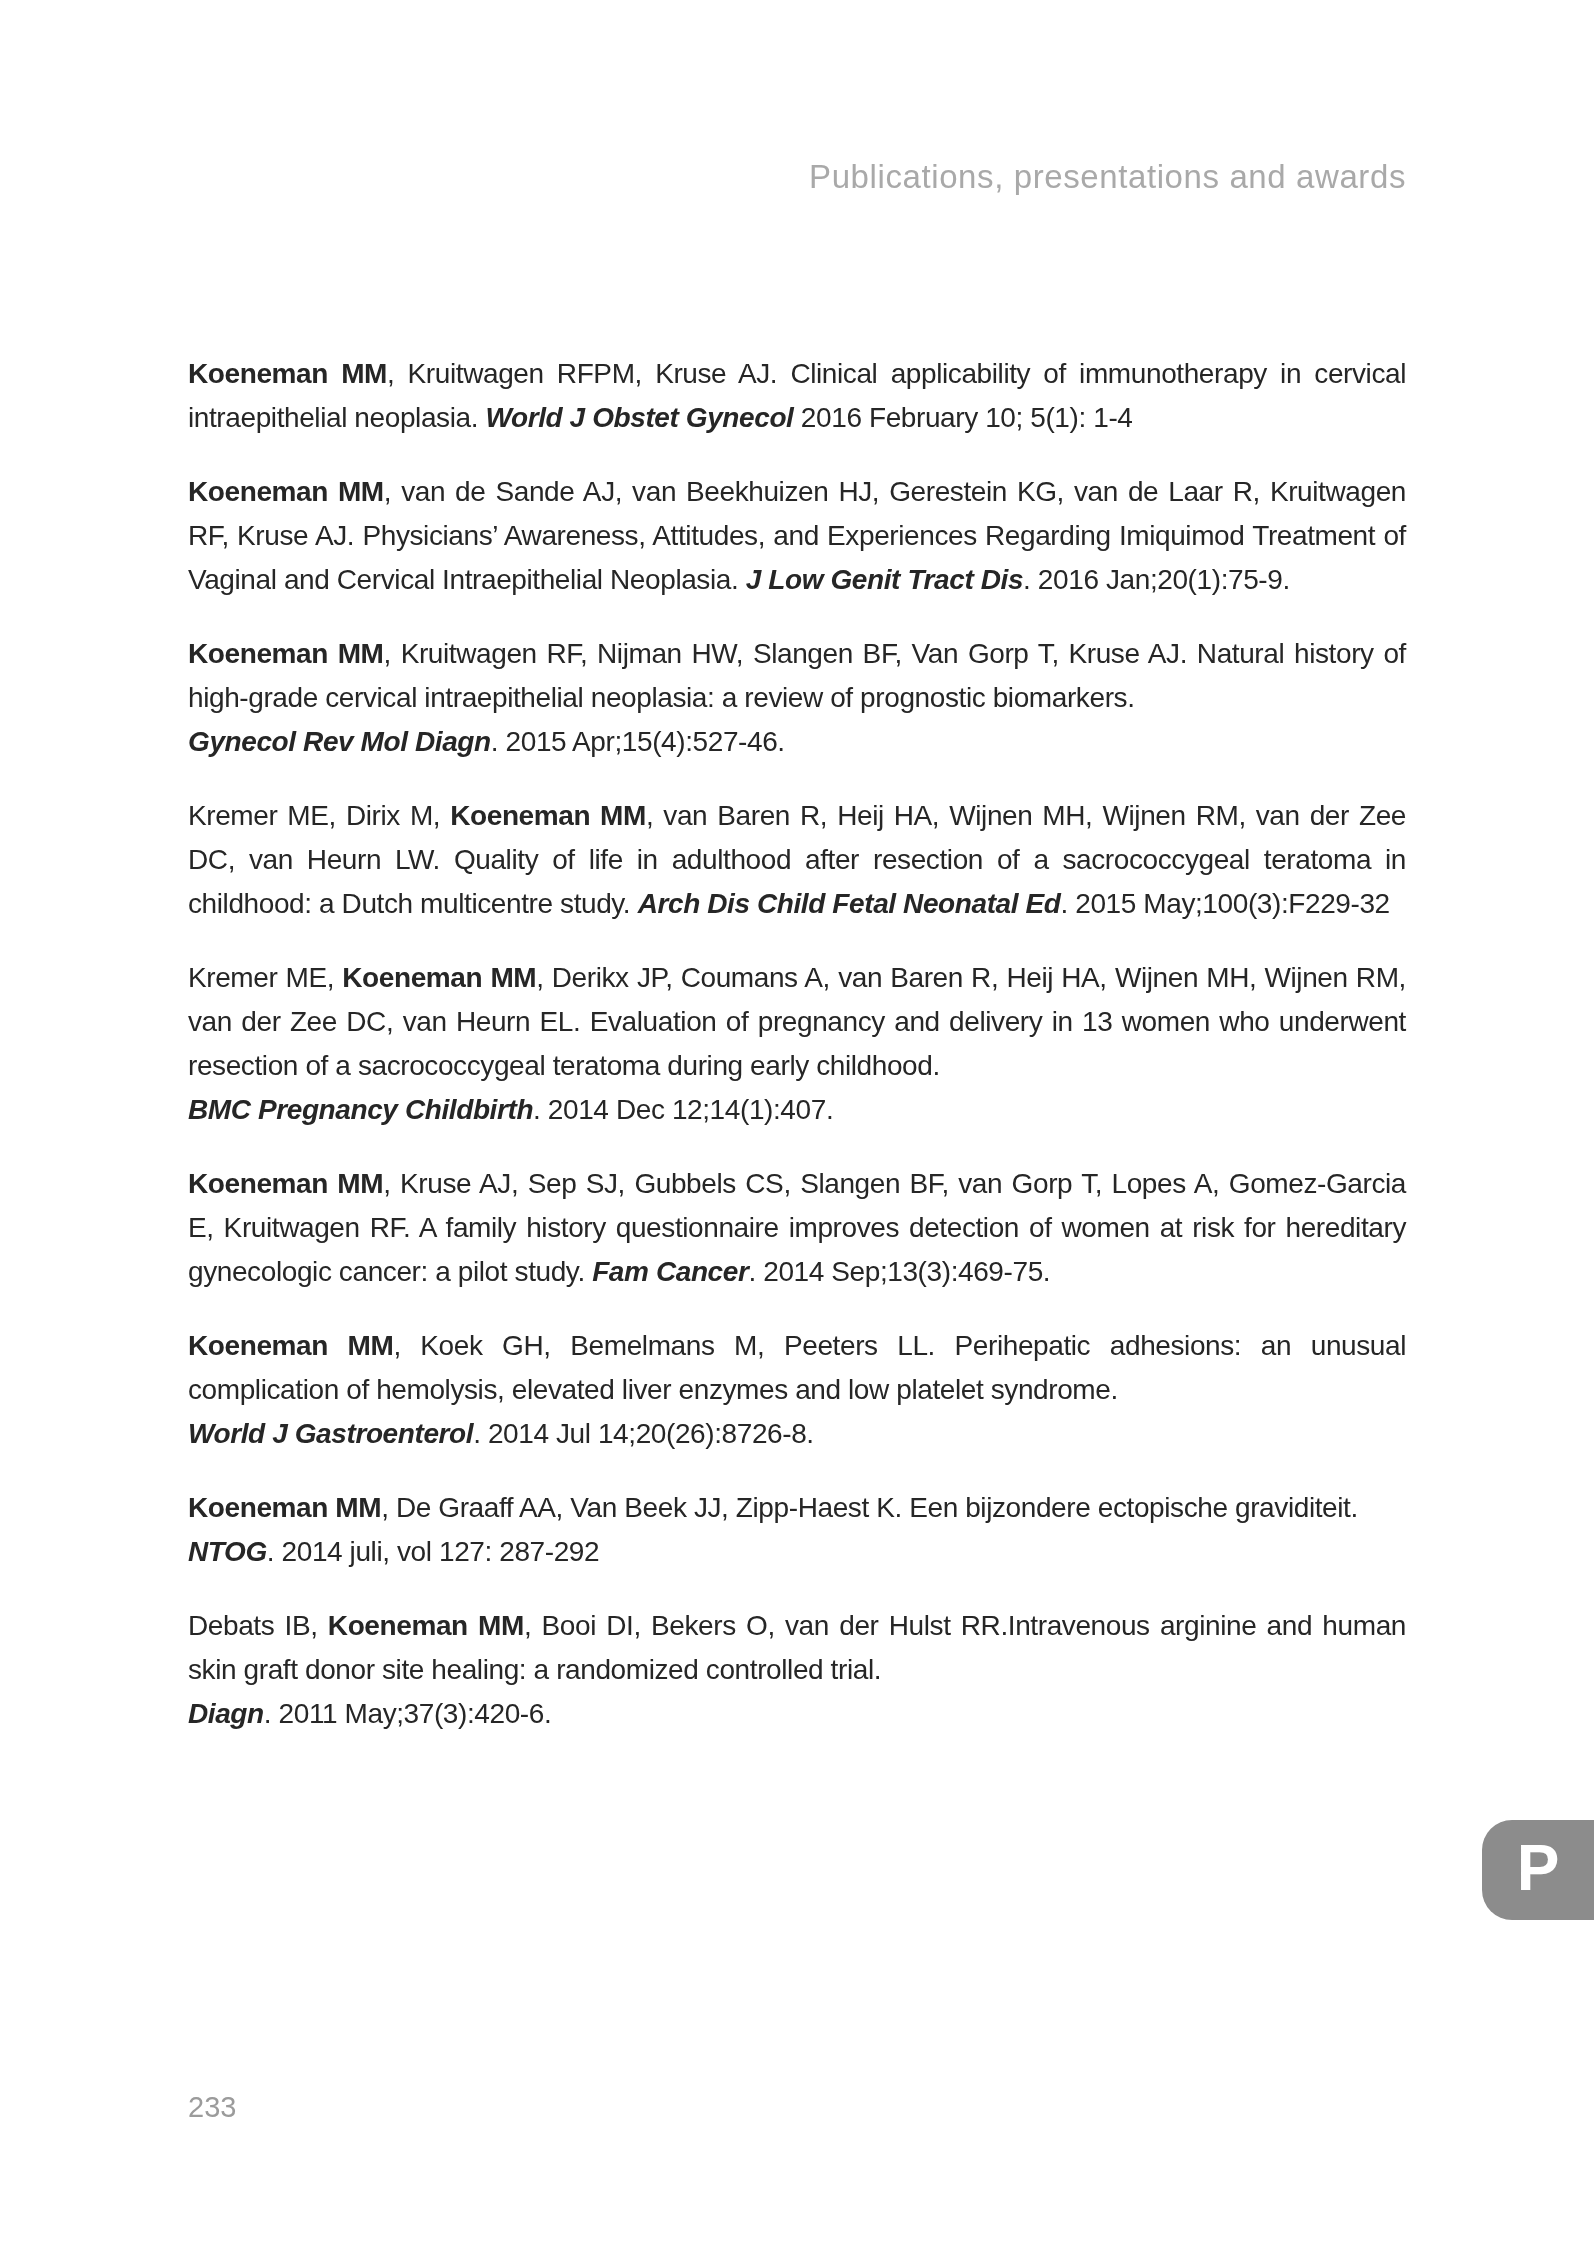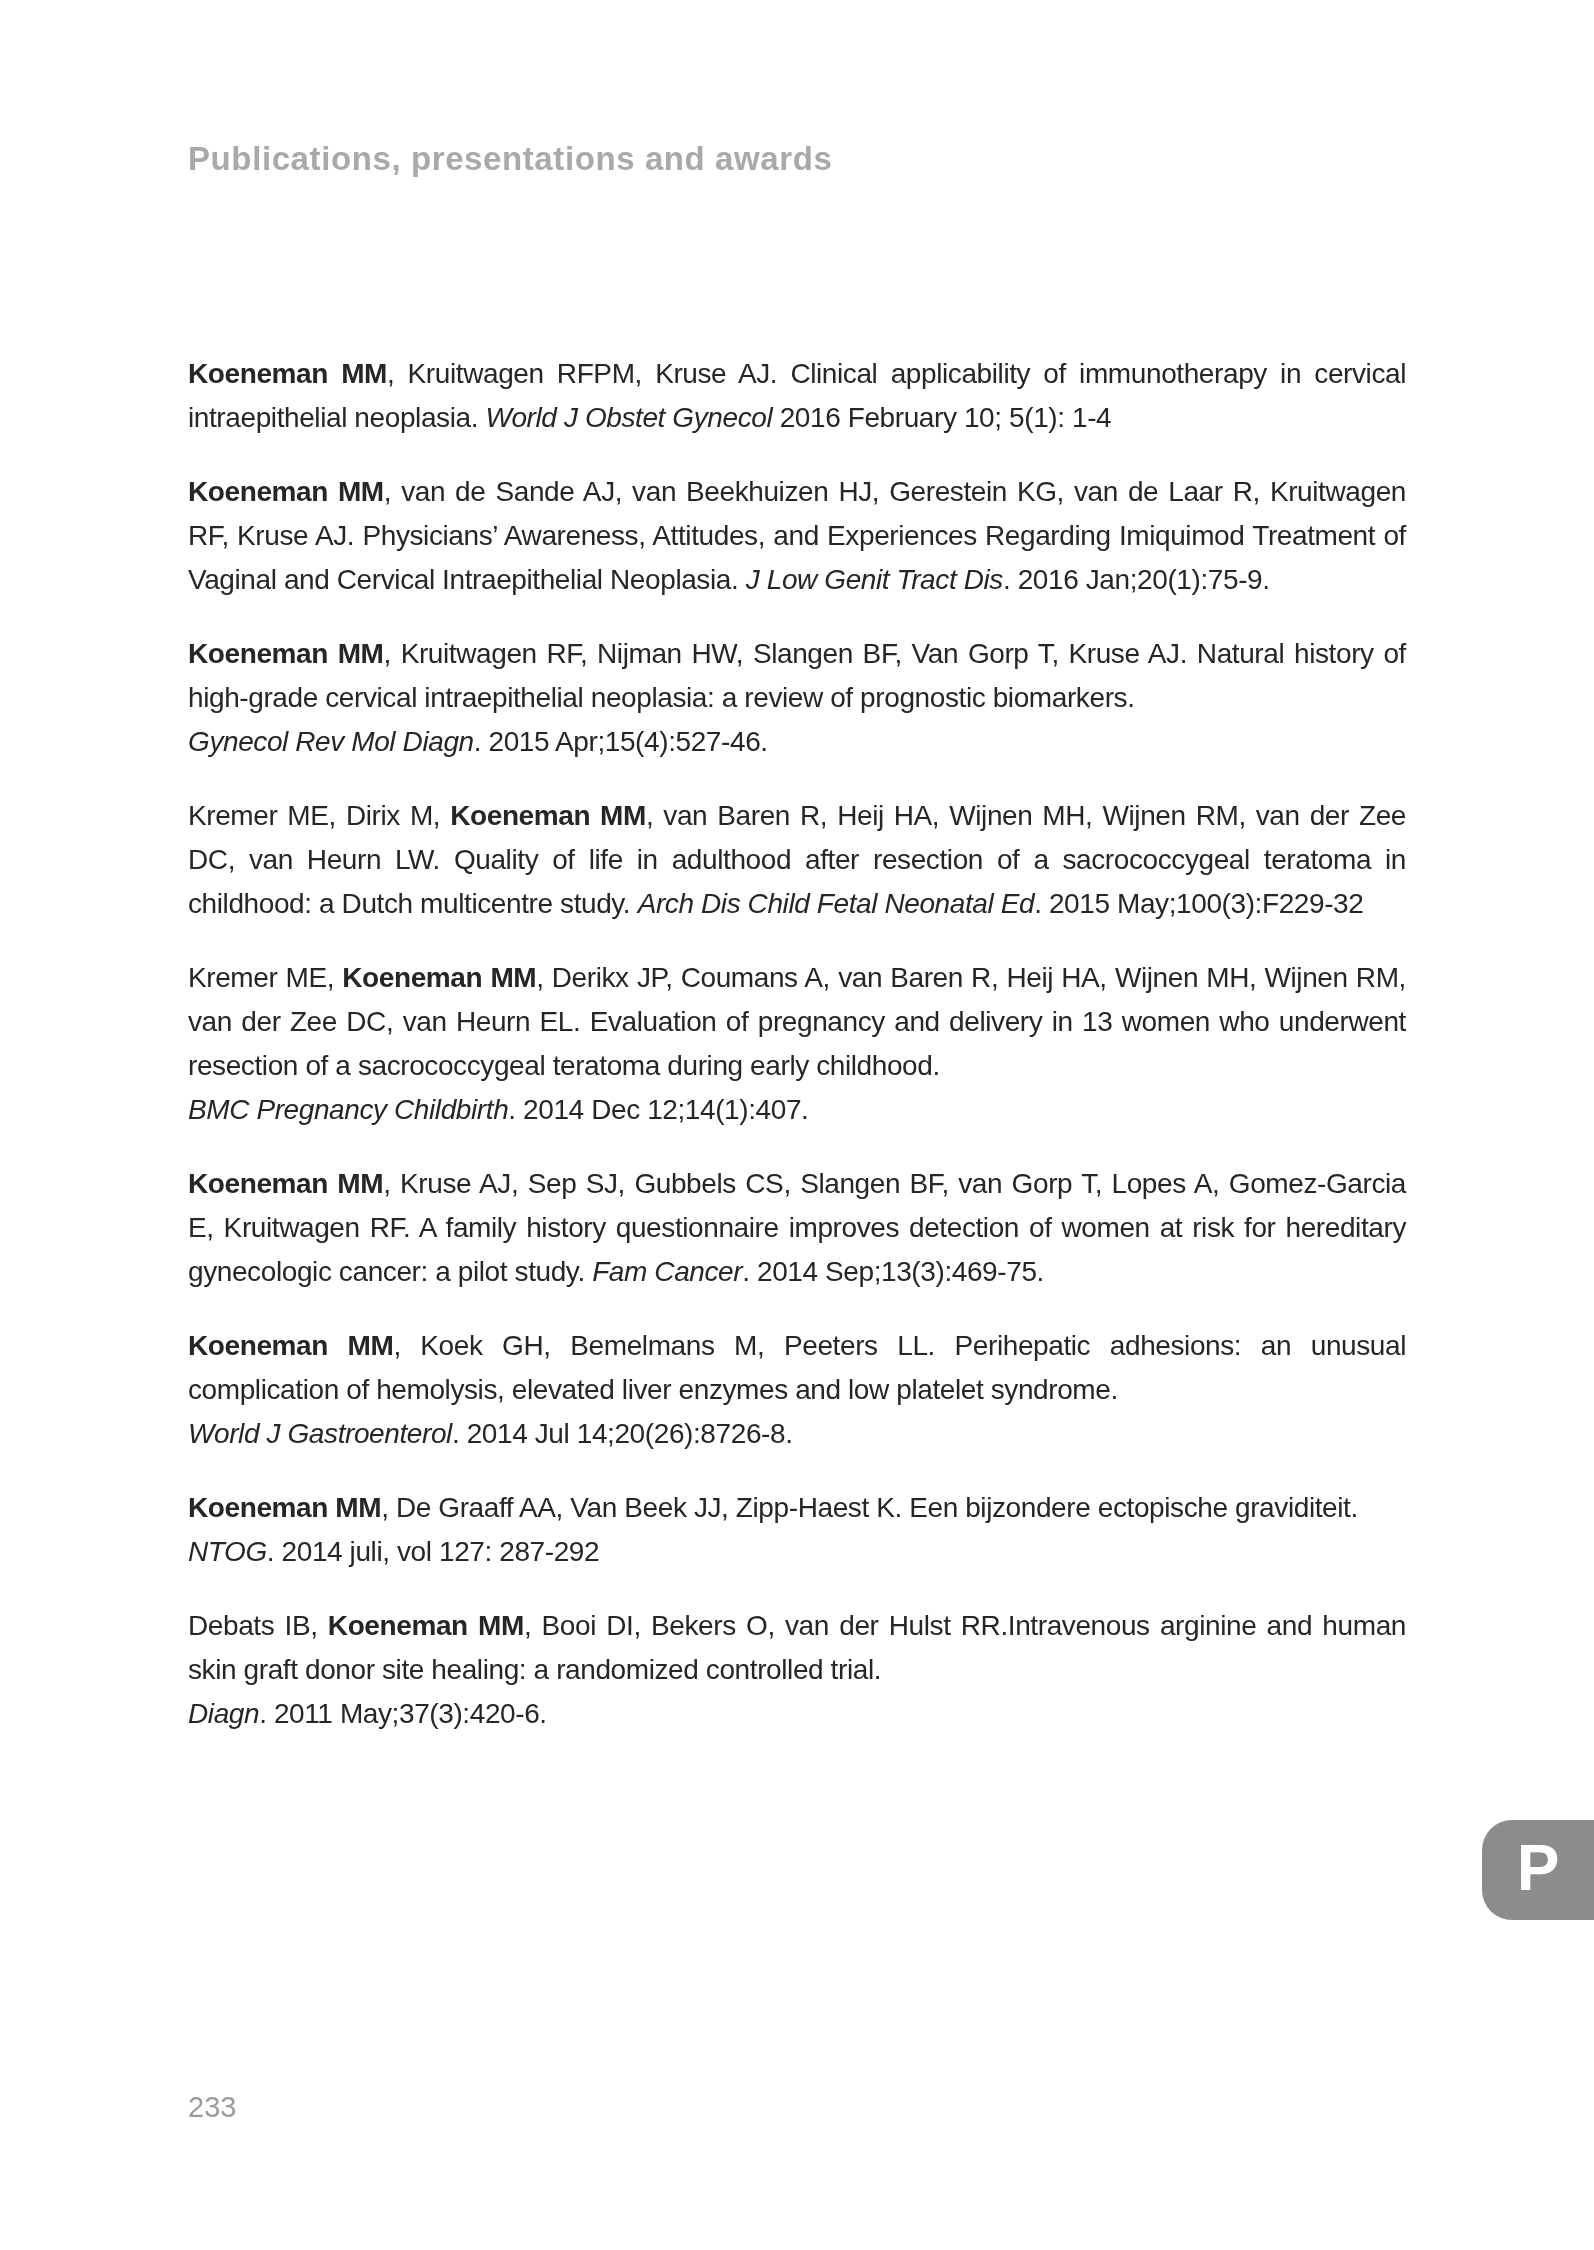"Publications, presentations and awards" .running-header { font-weight: 700 -> 400; text-align: left -> right; top: 140px -> 158px }
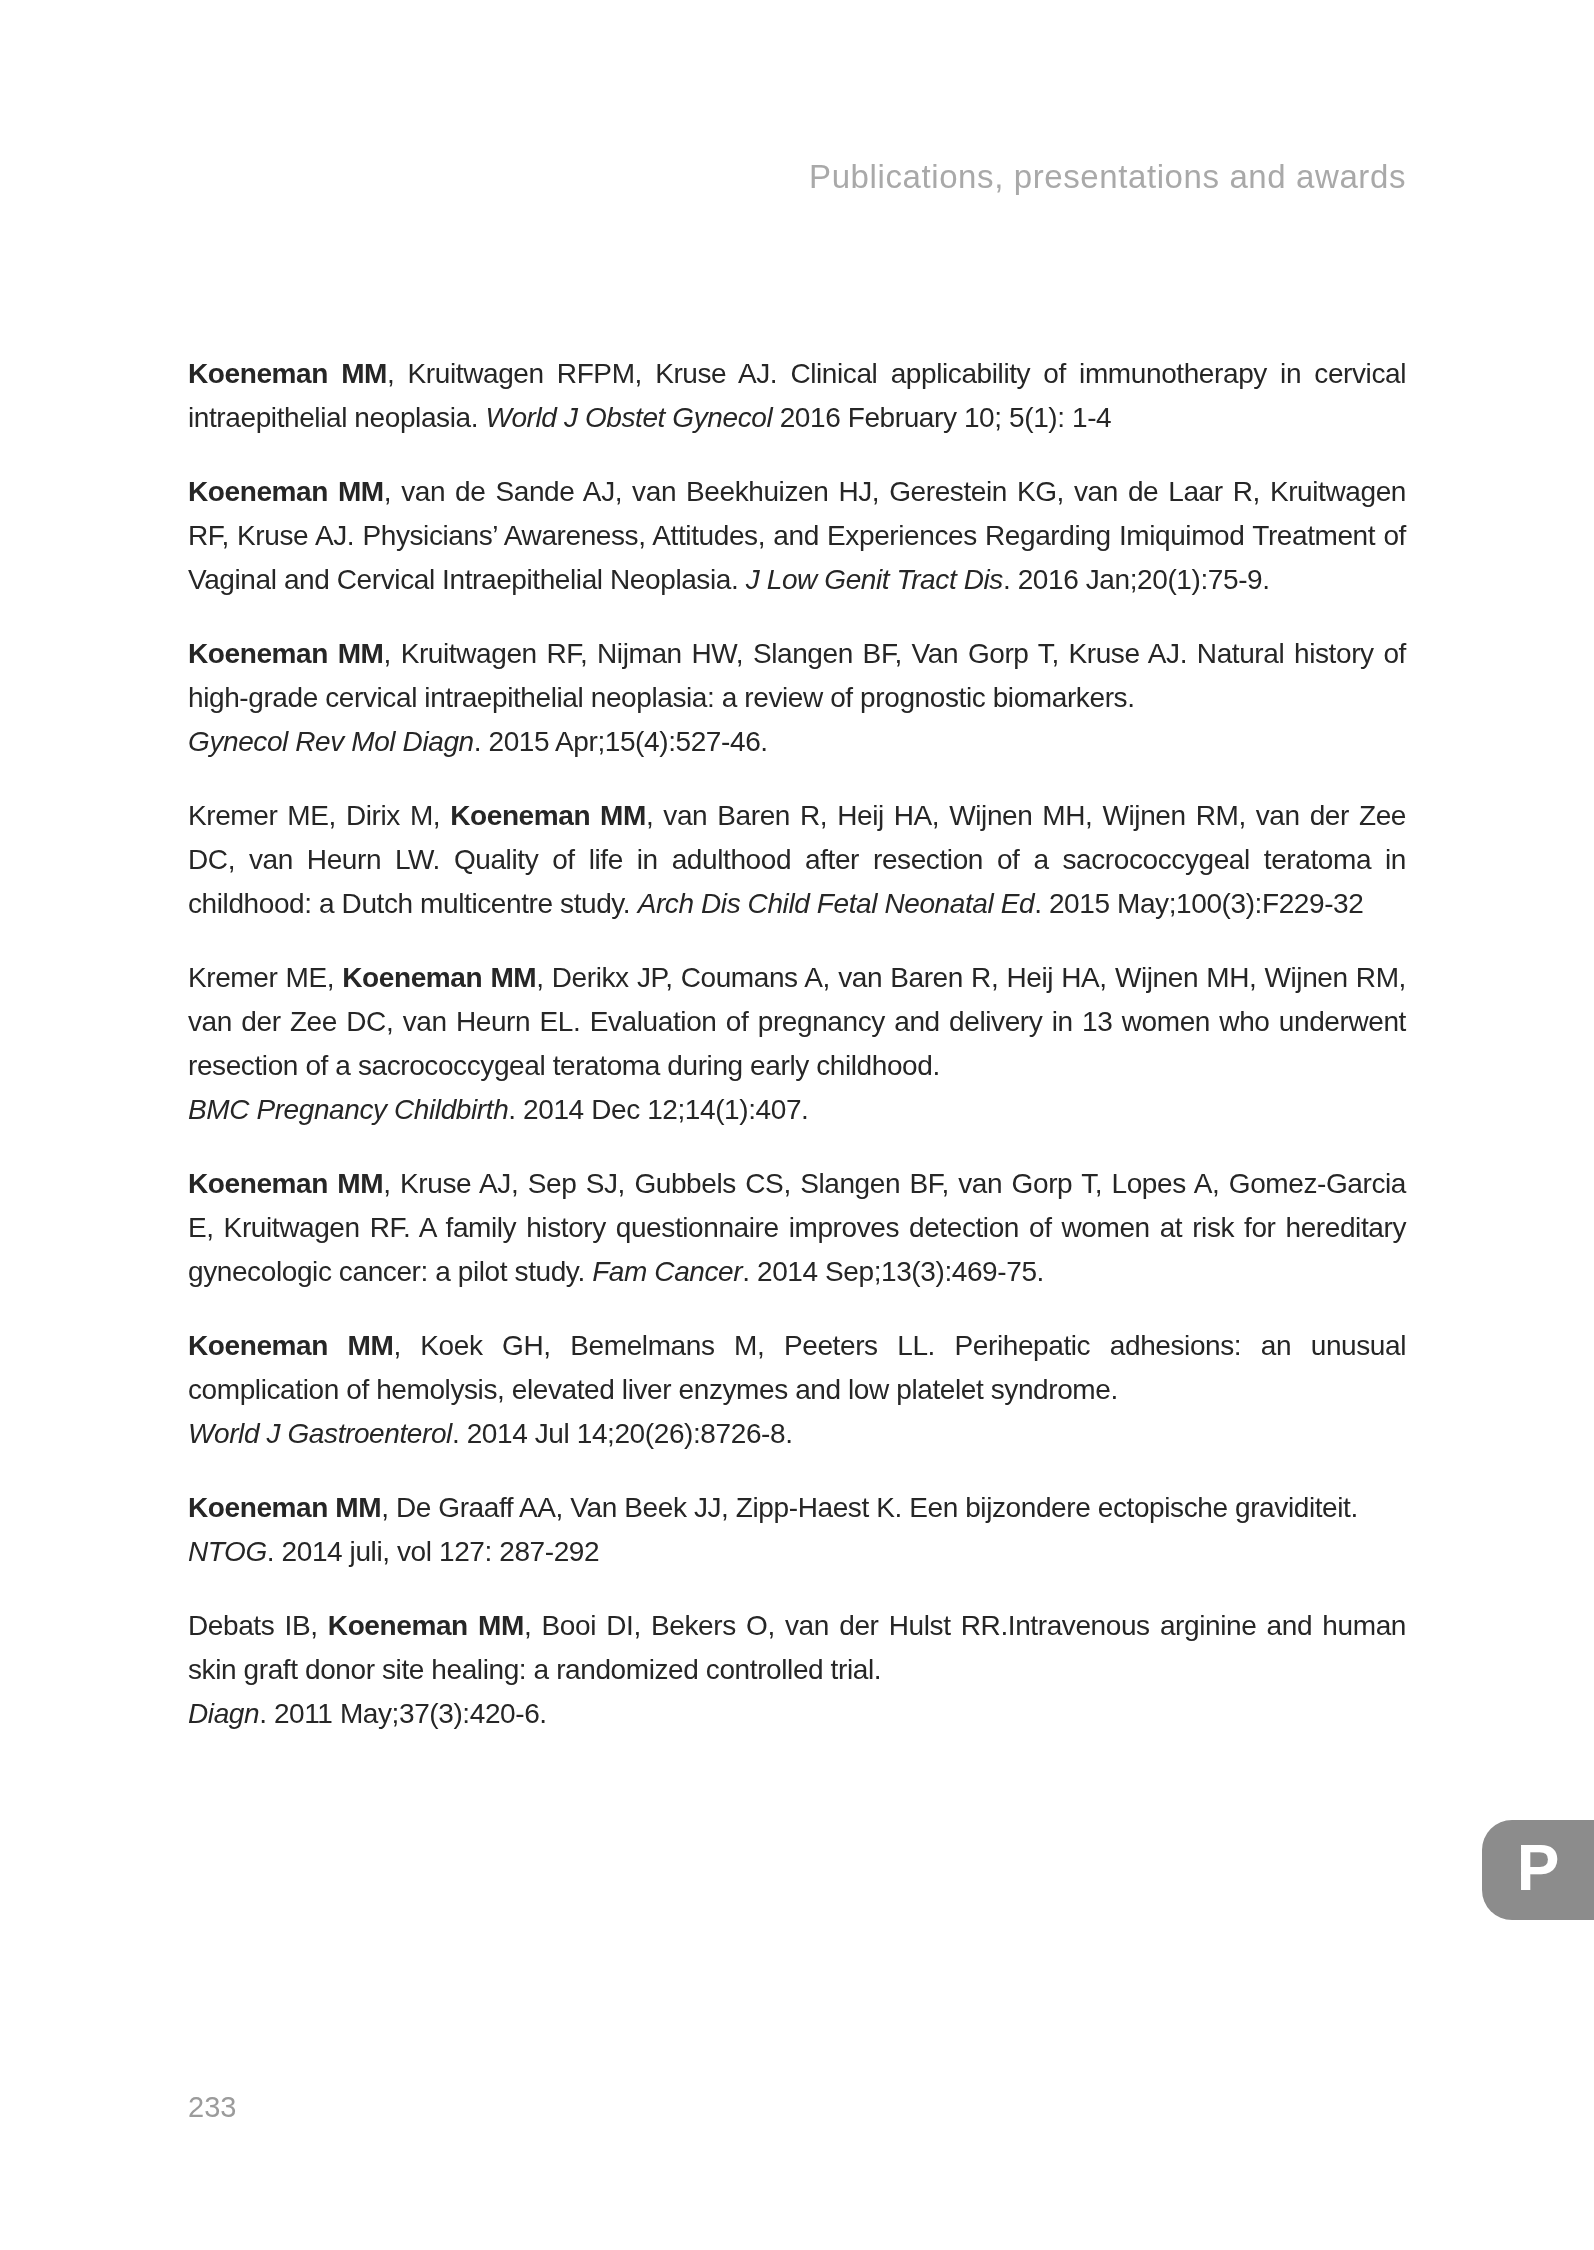"World J Obstet Gynecol" .pub i { font-weight: none -> bold }
